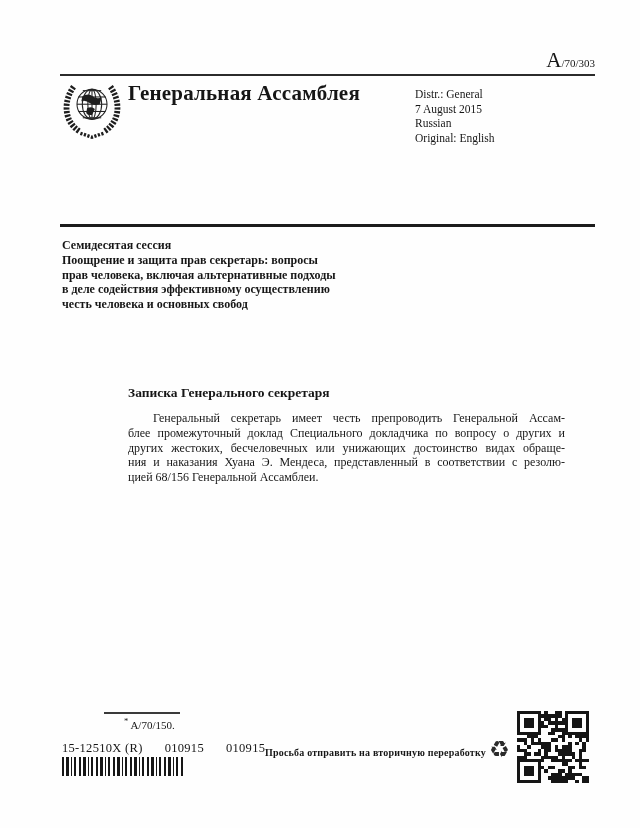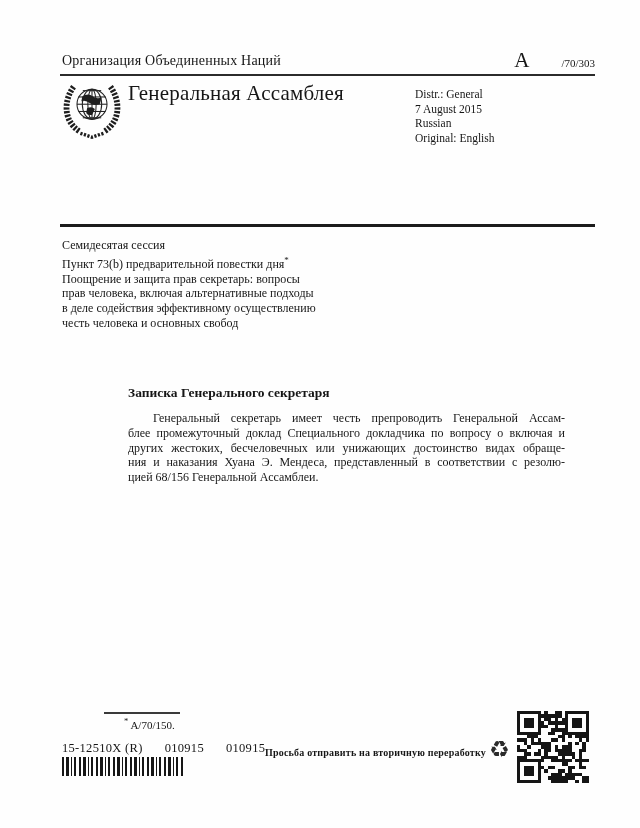"Организация Объединенных Наций" div.abs { html: <div>Организация Объединенных Наций</div> -> none }
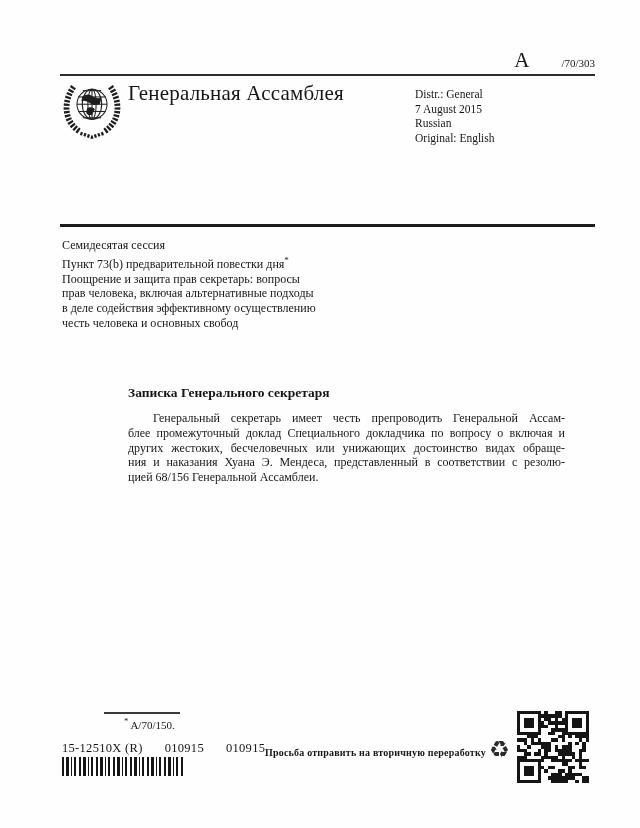"/70/303" .doc-symbol .suffix { margin-left: 32px -> none }
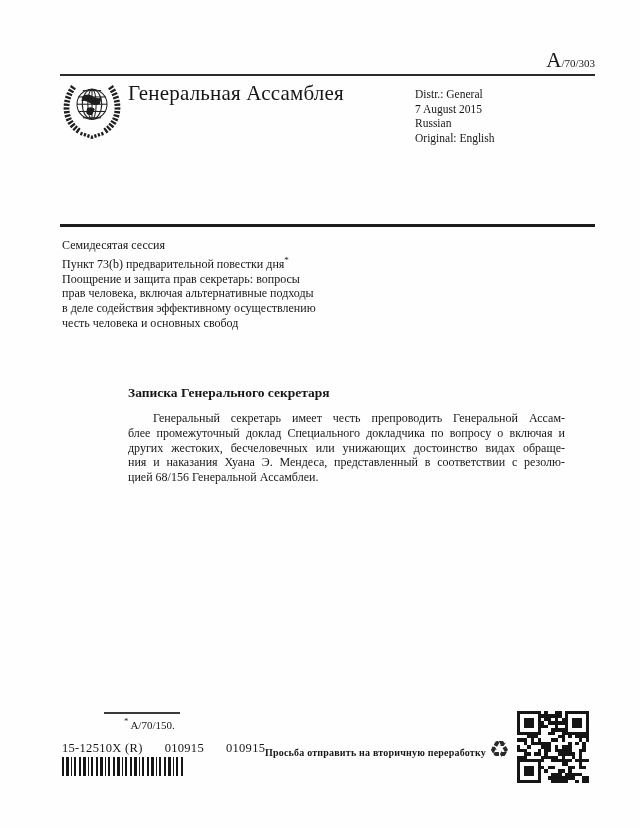"Генеральная Ассамблея" .masthead-title { font-weight: normal -> bold }
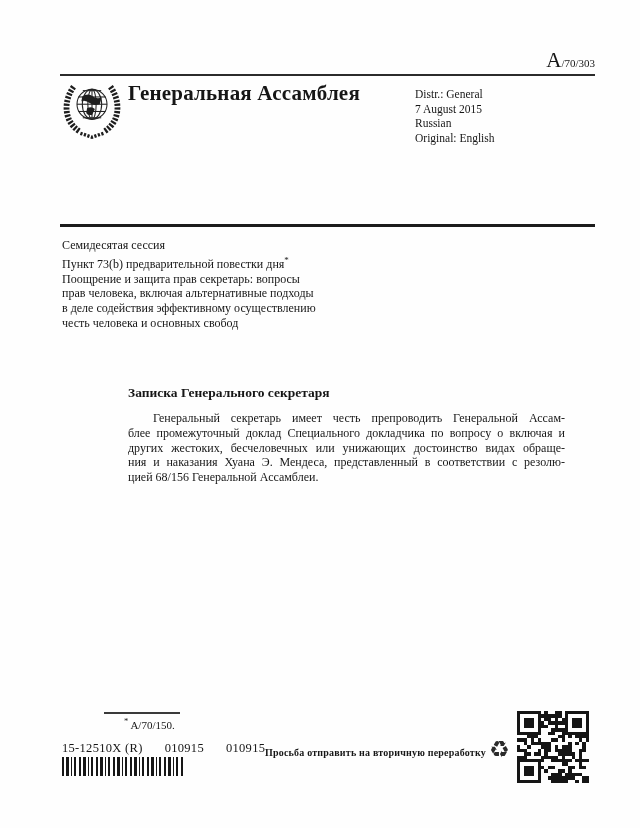"Семидесятая сессия" .session .b { font-weight: normal -> bold }
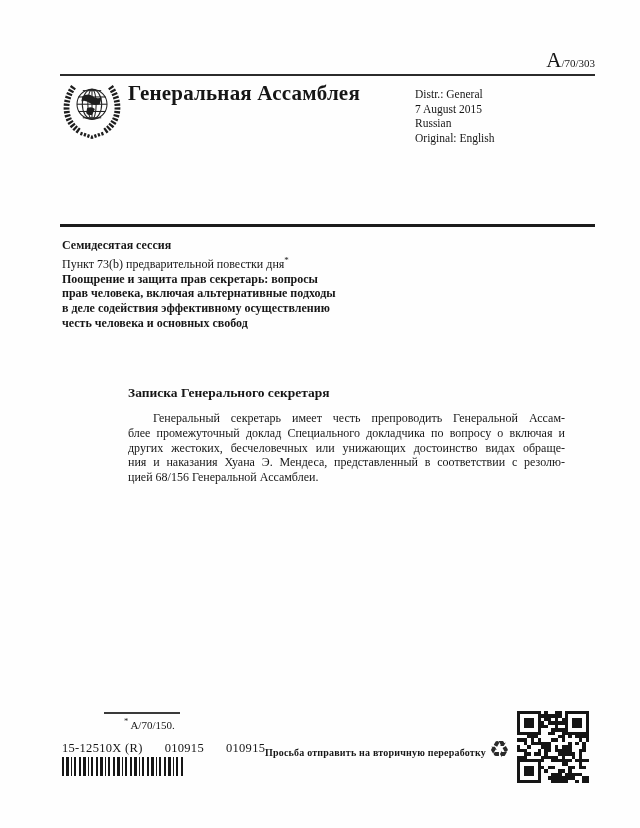"Пункт 73(b) предварительной повестки" div { html: <div><span>Пункт 73(b) предварительной повестки дня</span><sup>*</sup></div> -> none }
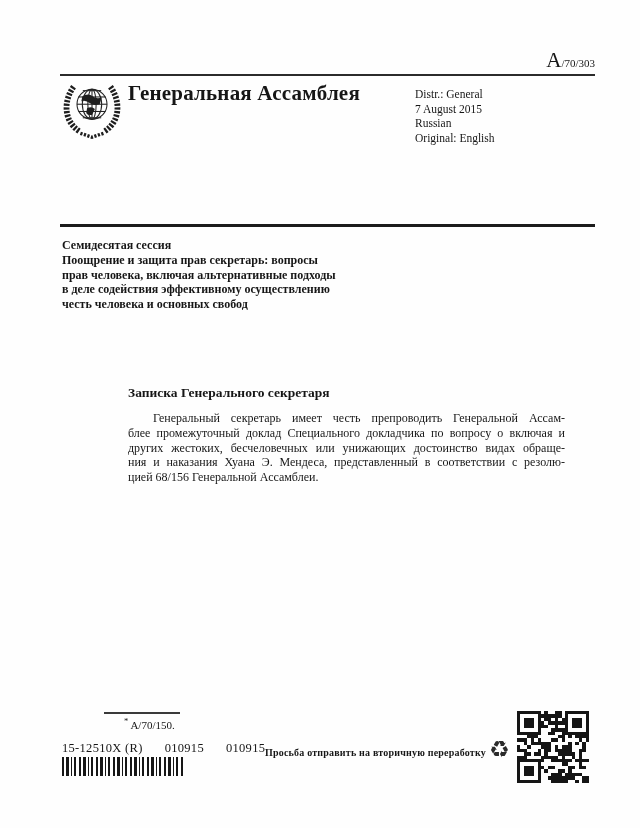"блее промежуточный доклад Специального" div.jl { text: включая -> других }
